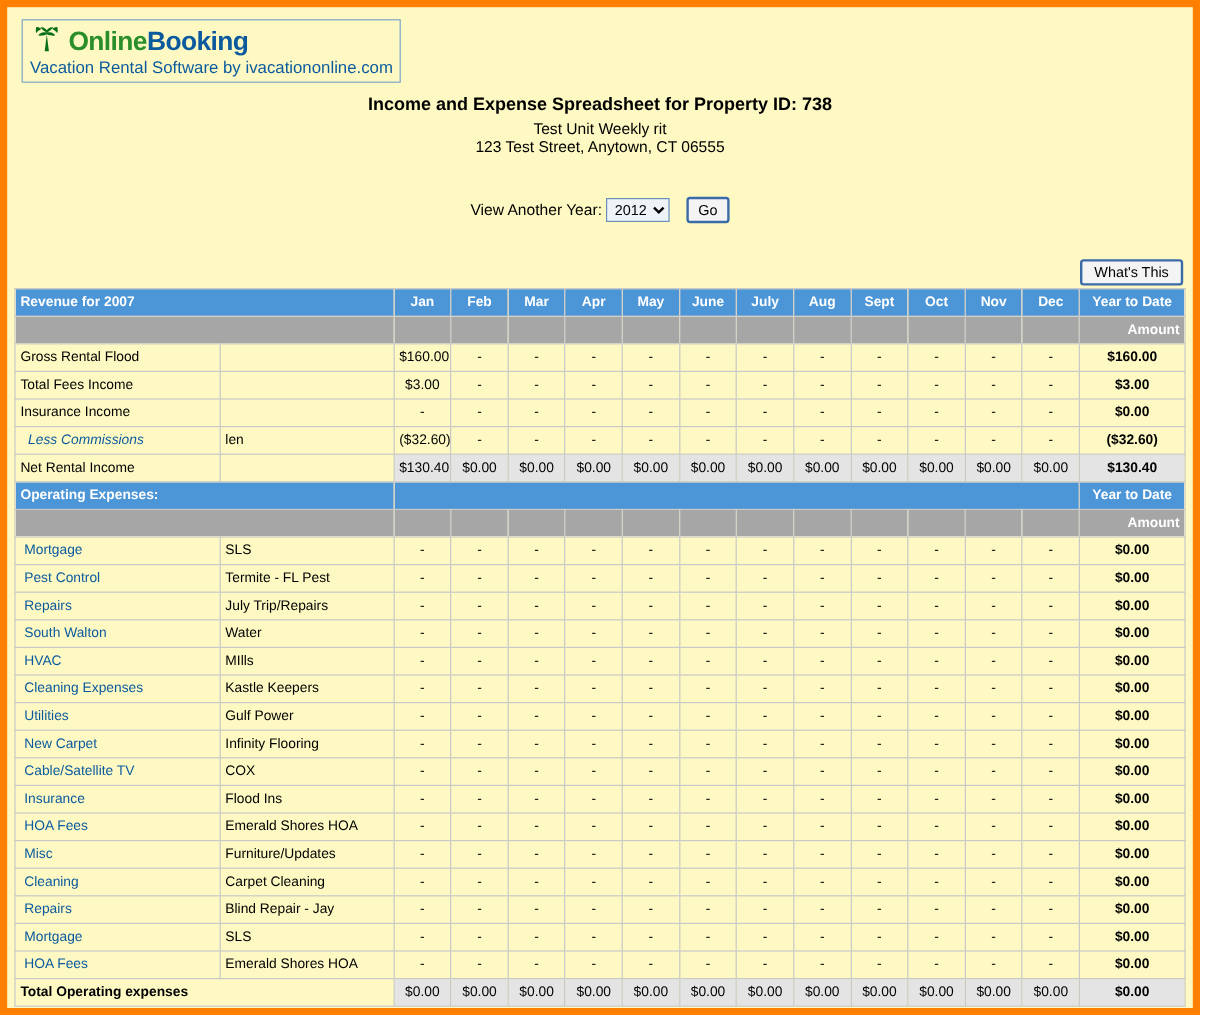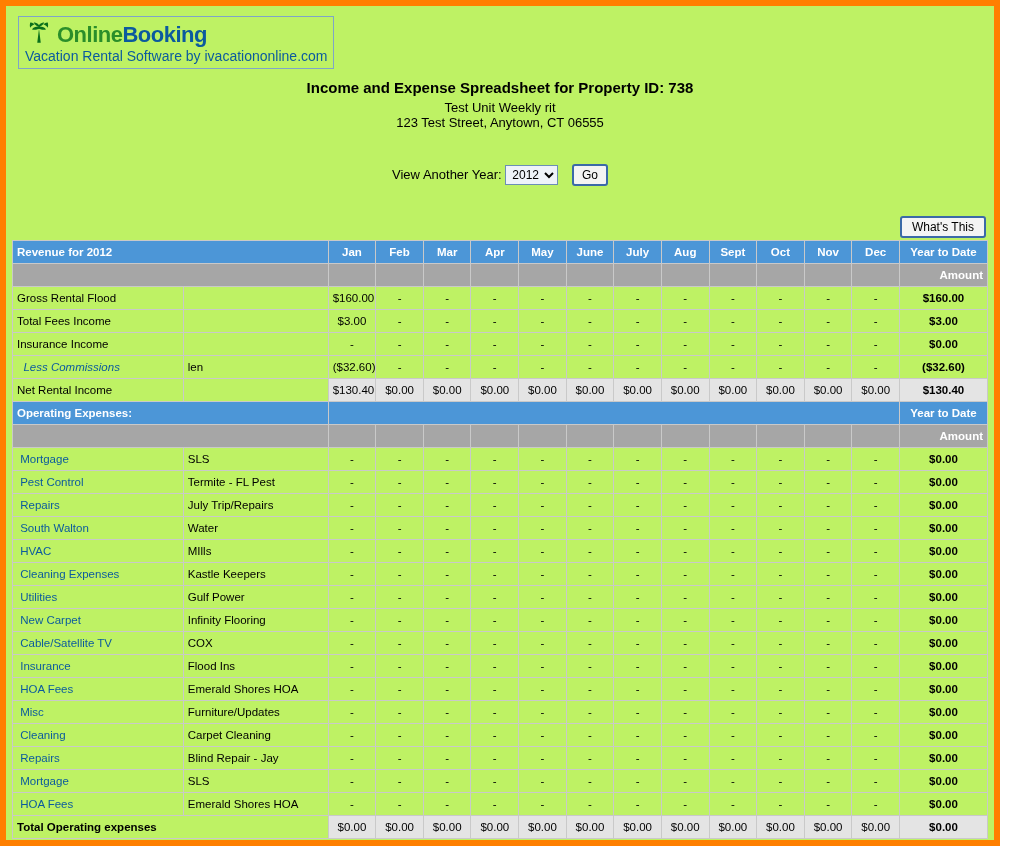"OnlineBooking" .frame { background: #bef264 -> #fef9c3 }
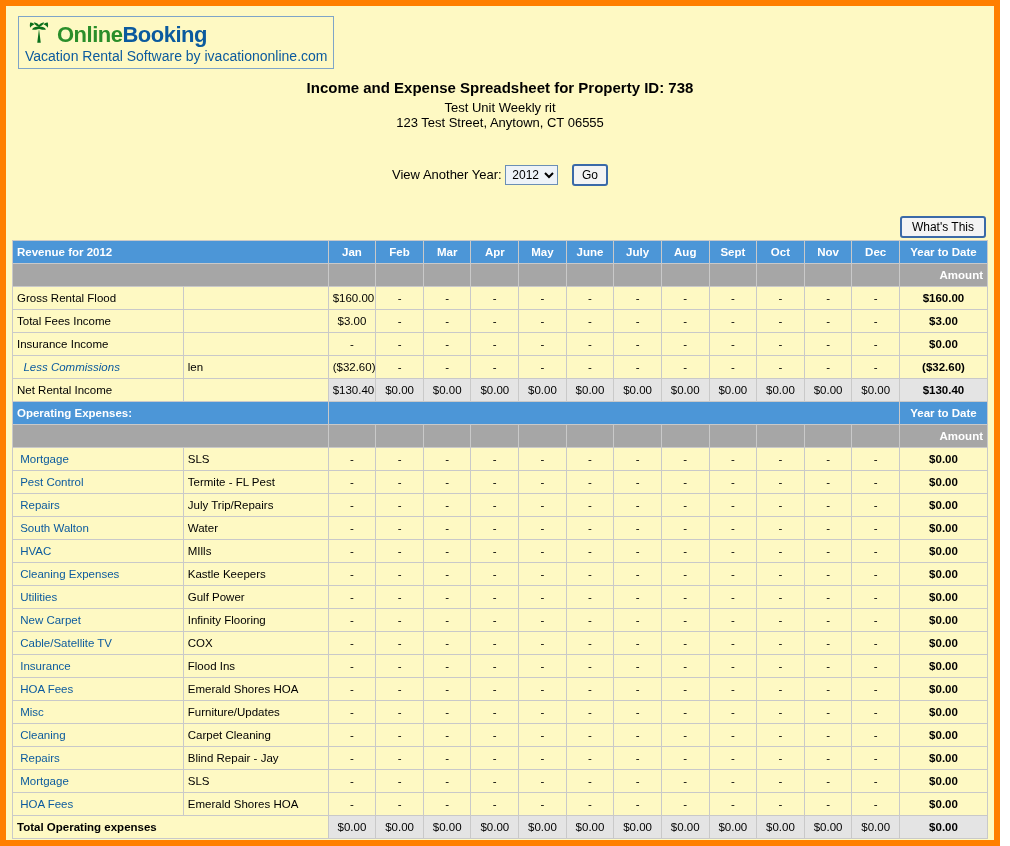"Revenue for 2012" td.hdr-blue { text: 2012 -> 2007 }
